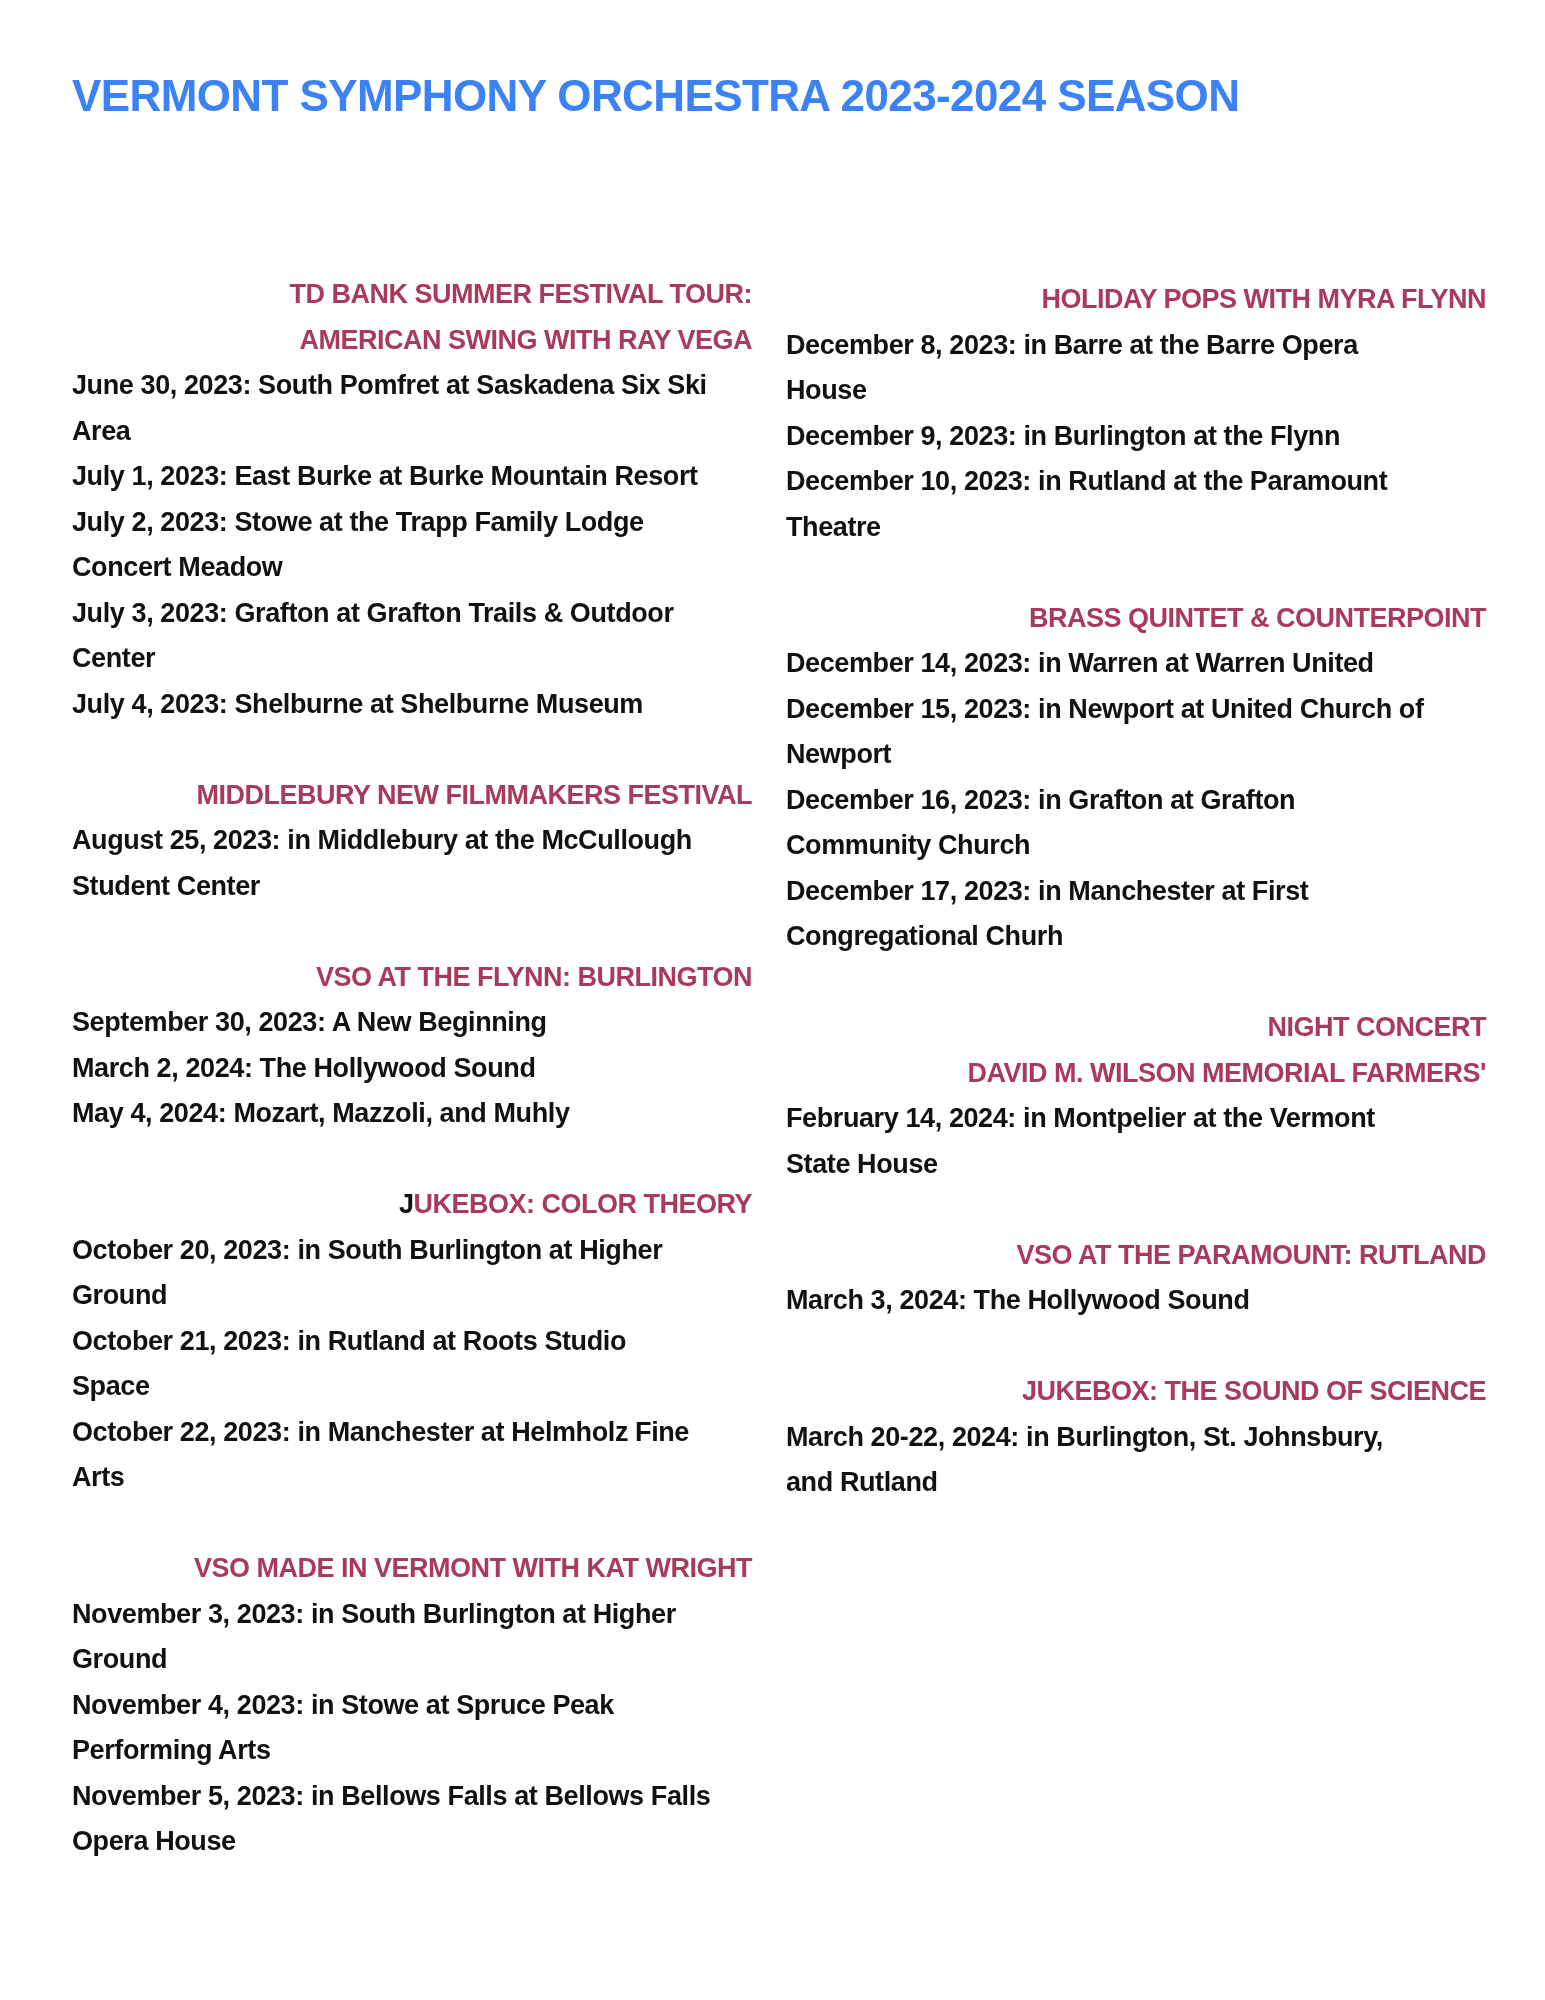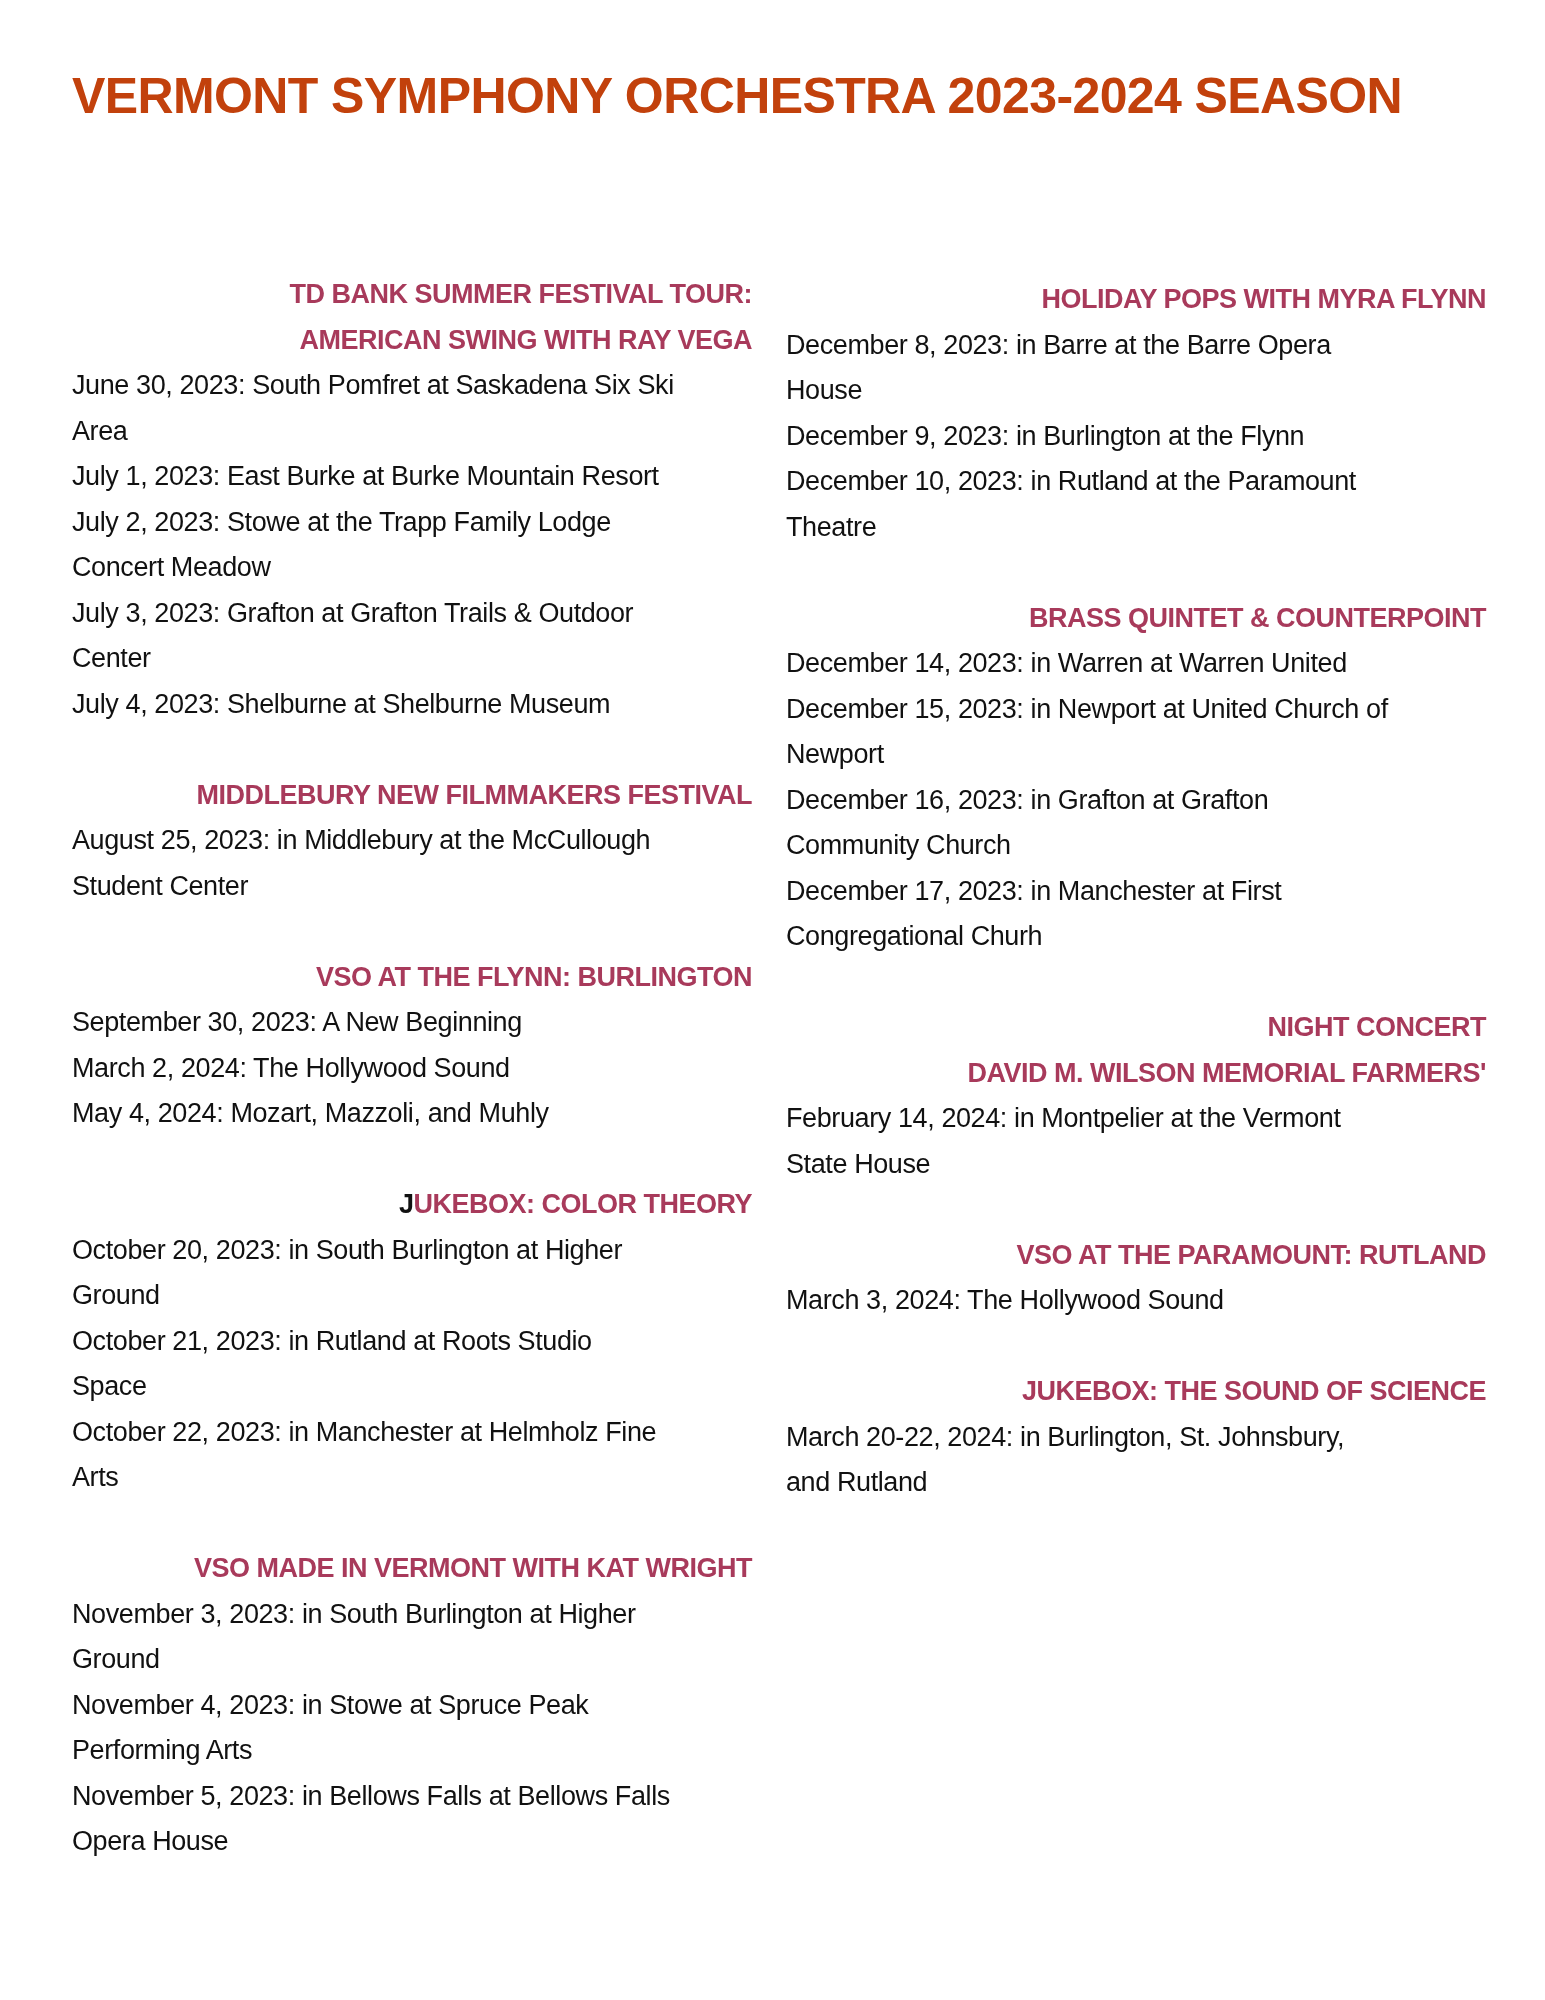"VERMONT SYMPHONY ORCHESTRA 2023-2024" .page-title { color: #c2410c -> #3b82f6; font-size: 50px -> 44px }
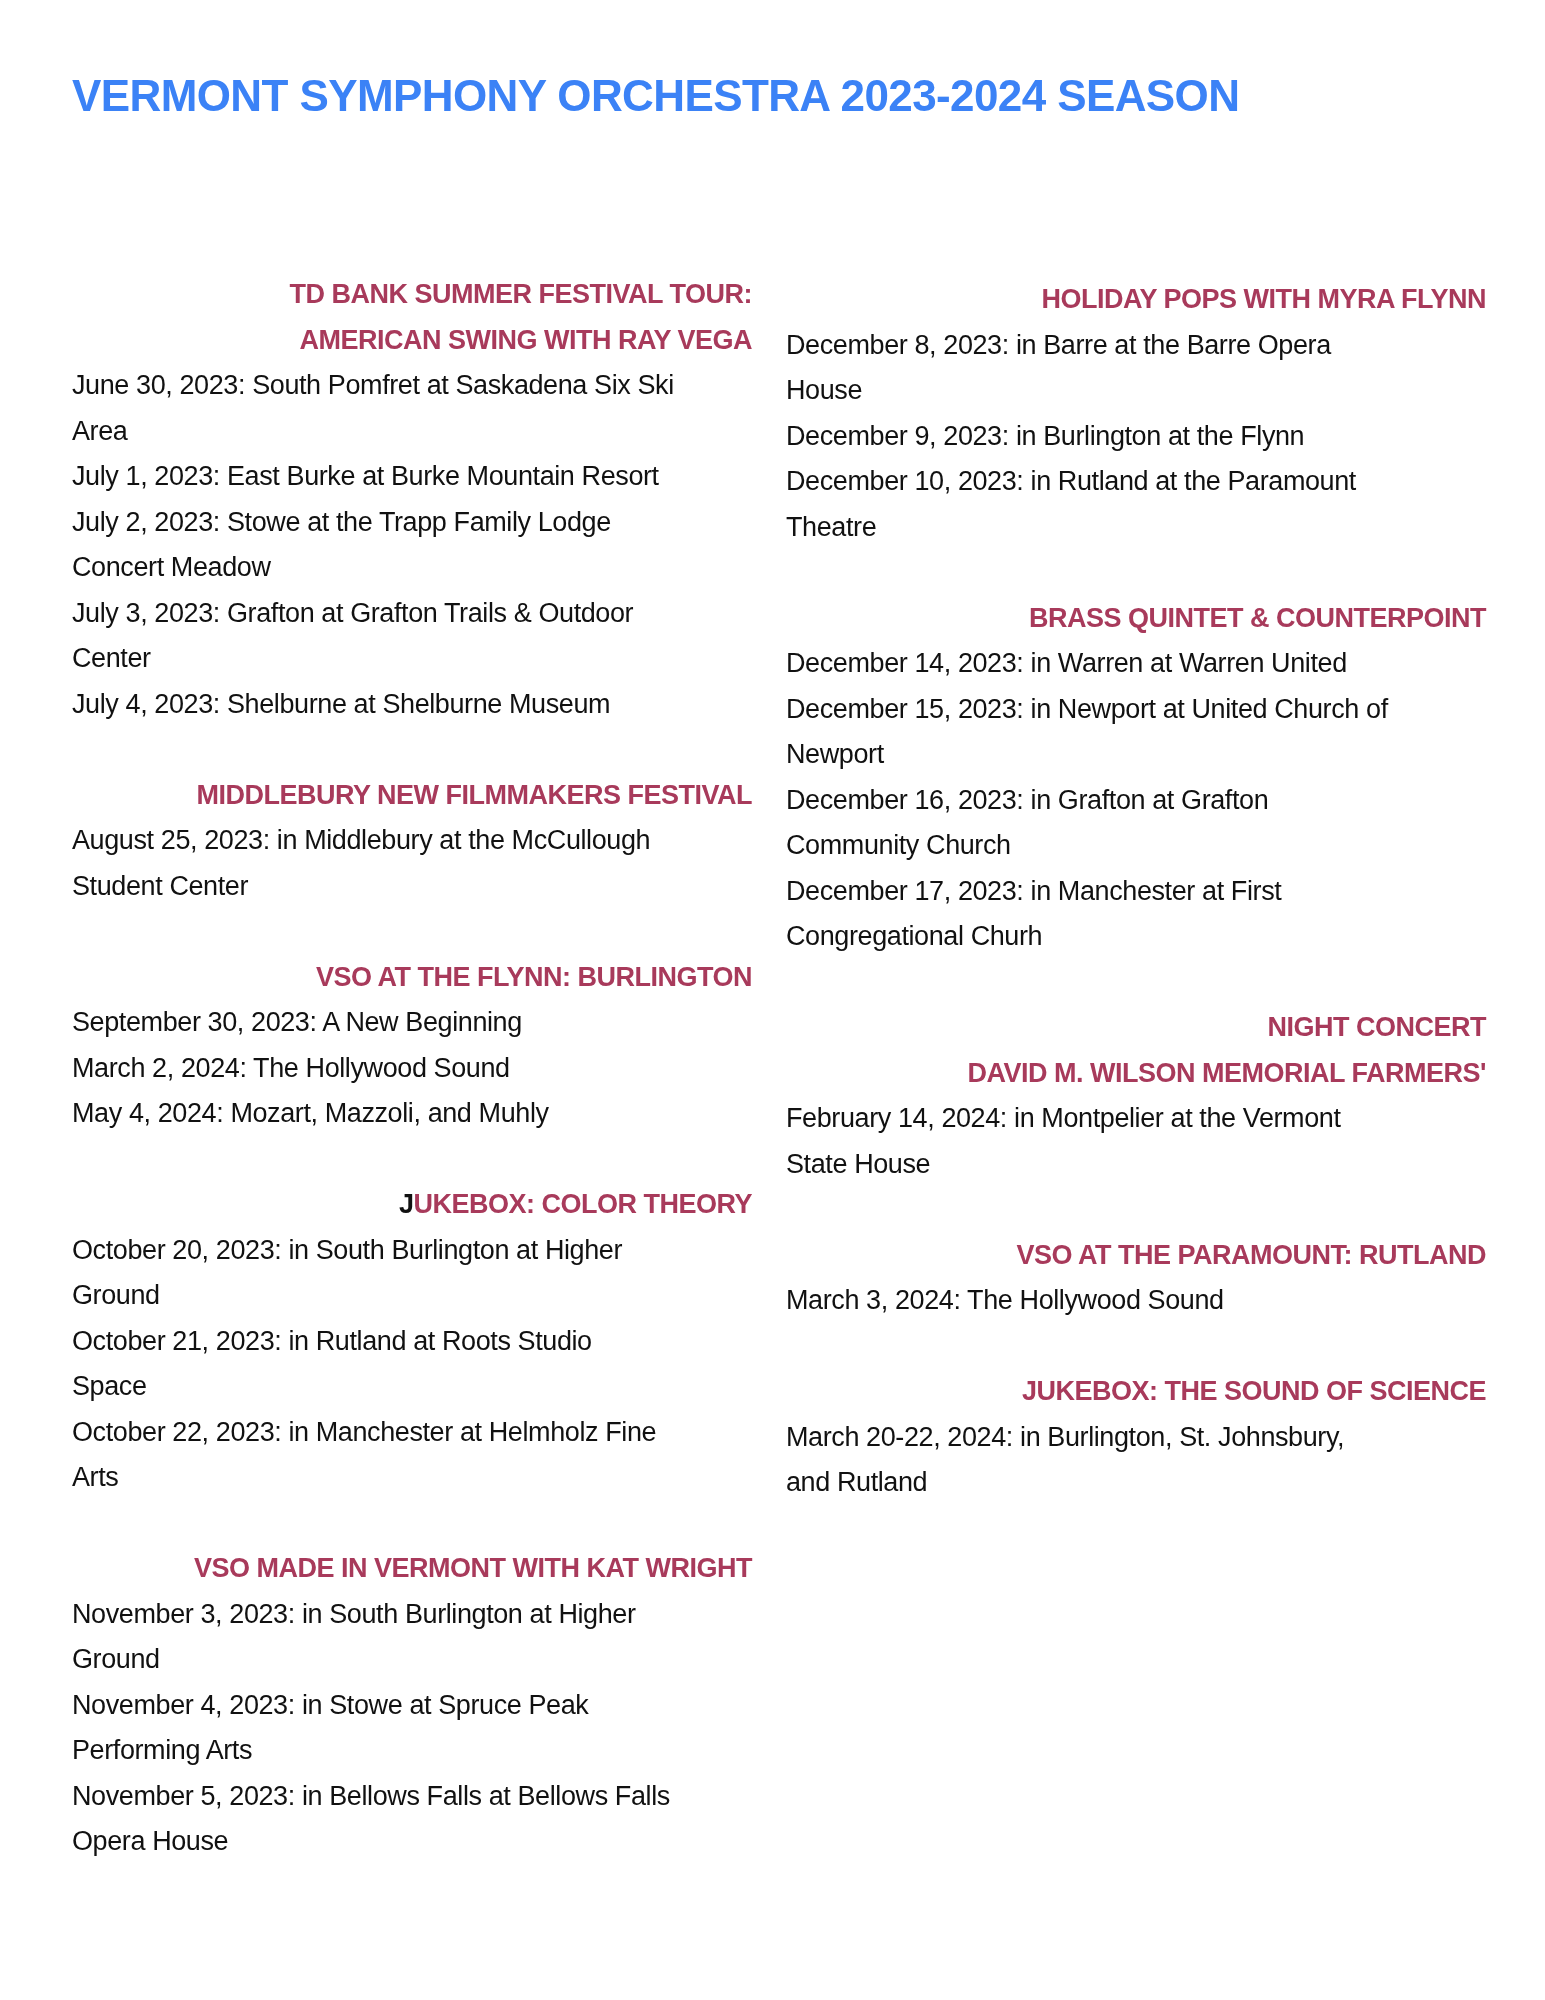"December 8, 2023: in Barre" .body-line { font-weight: normal -> bold }
